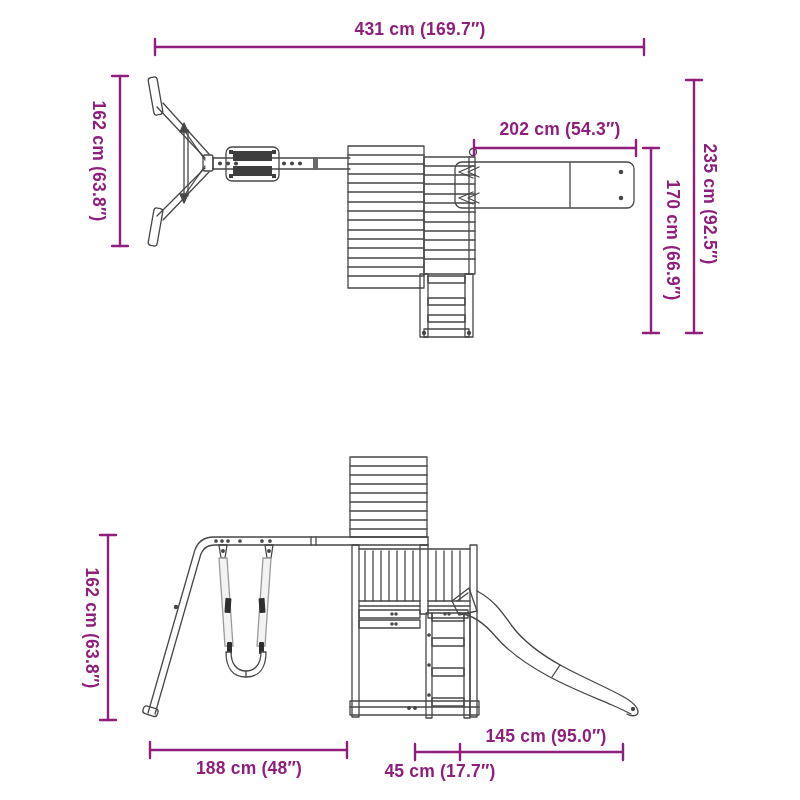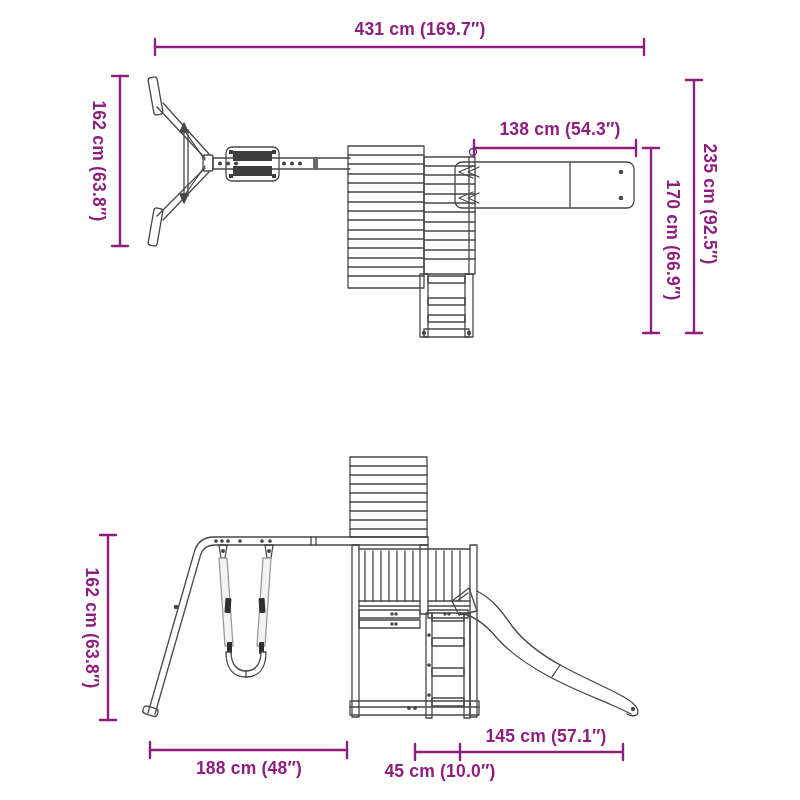"138 cm (54.3″)" div.dim-label { text: 138 -> 202 }
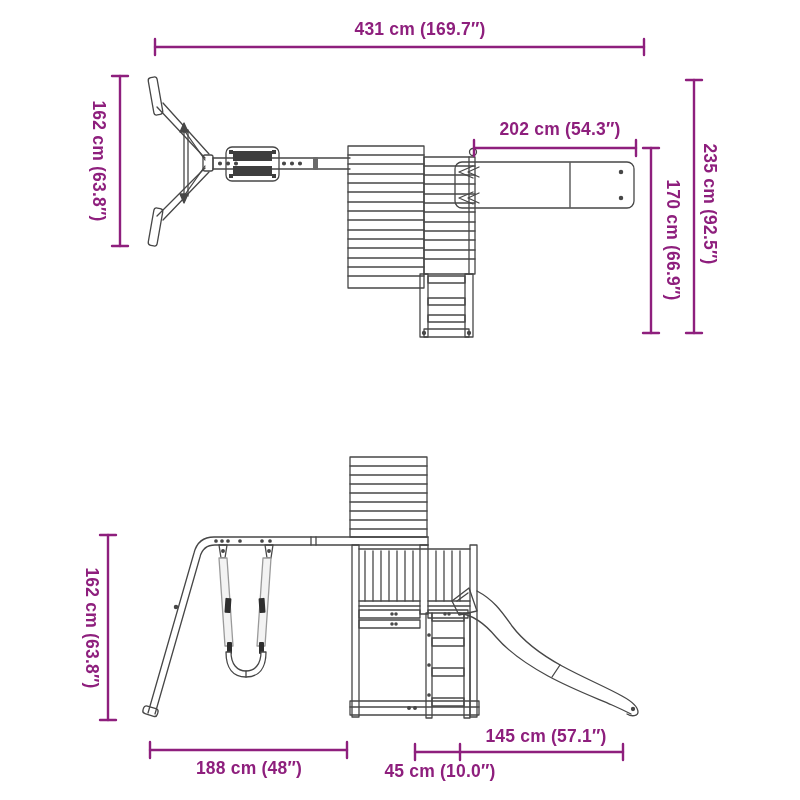"145 cm (57.1″)" div.dim-label { text: 57.1 -> 95.0 }
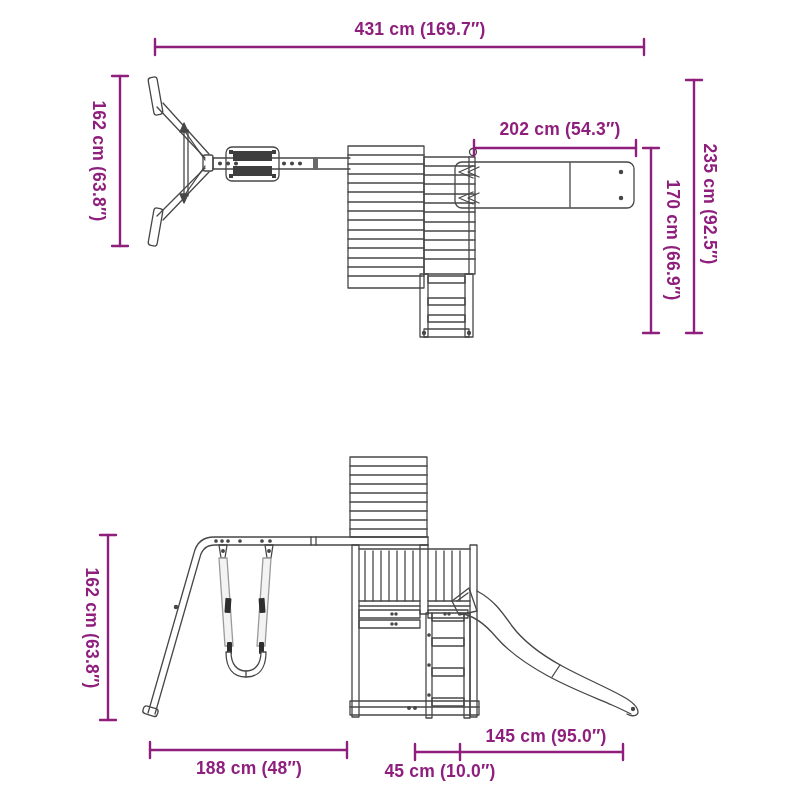"45 cm (10.0″)" div.dim-label { text: 10.0 -> 17.7 }
